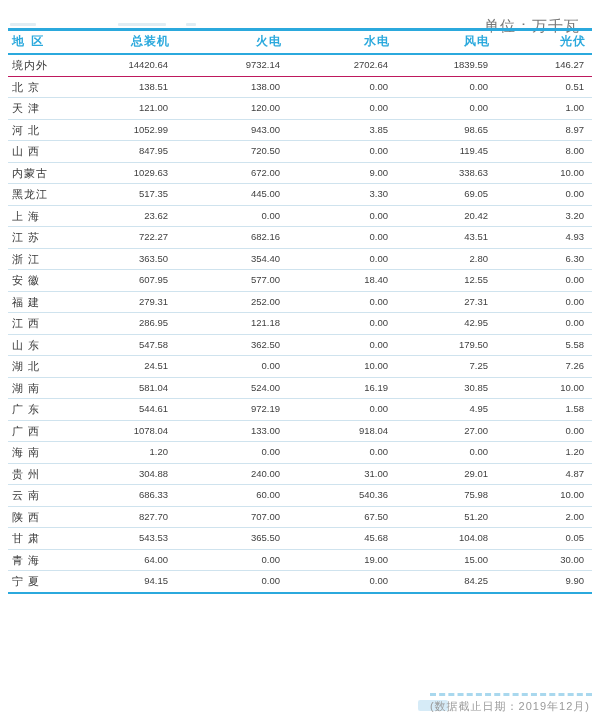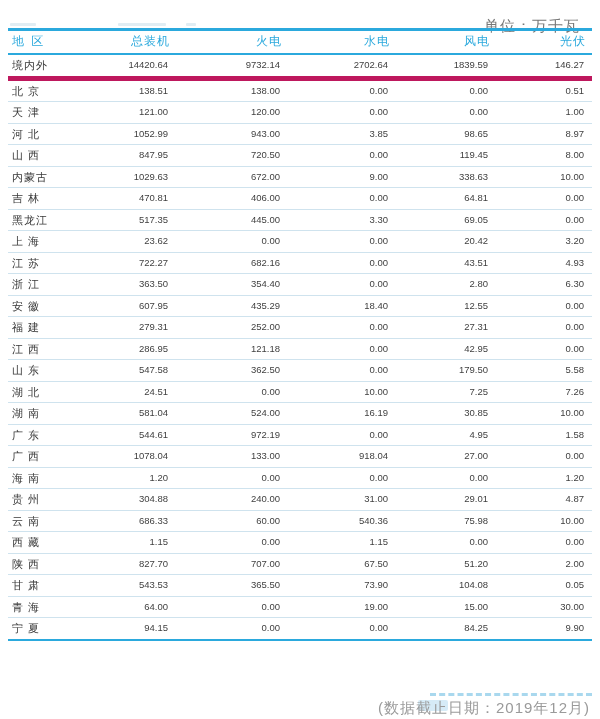"地 区" thead th { font-weight: normal -> bold }
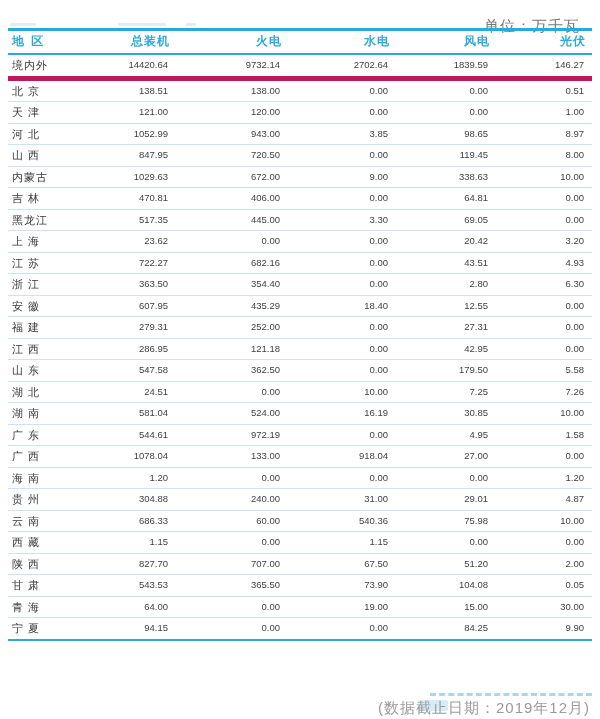"境内外" tbody tr.total-row th,tbody tr.total-row td { border-bottom: 5px solid #be185d -> 1px solid #be185d }
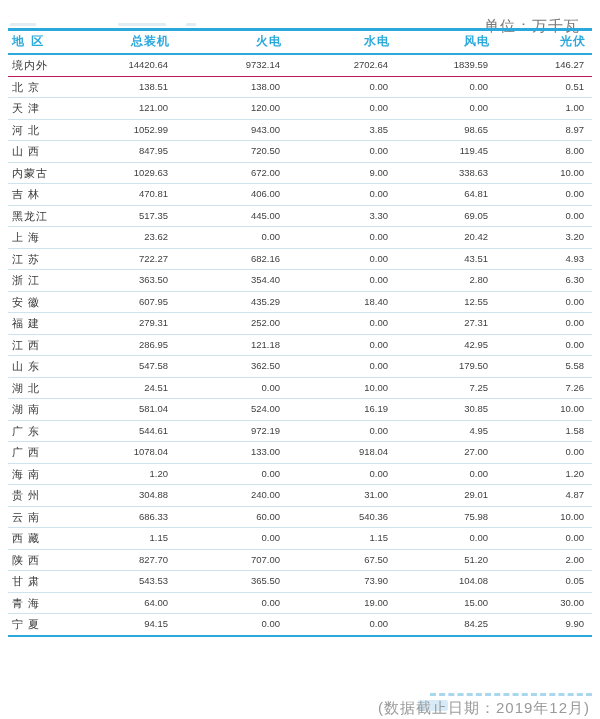"吉 林" tr { html: <tr> <td>吉 林</td> <td>470.81</td> <td>406.00</td> <td>0.00</td> <td>64.81</td> <td>0.00</td> </tr> -> none }
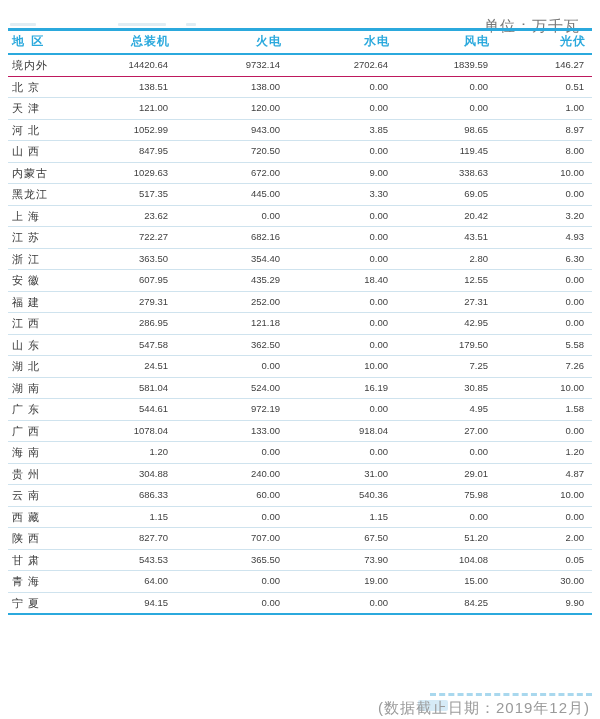"435.29" td.num { text: 435.29 -> 577.00 }
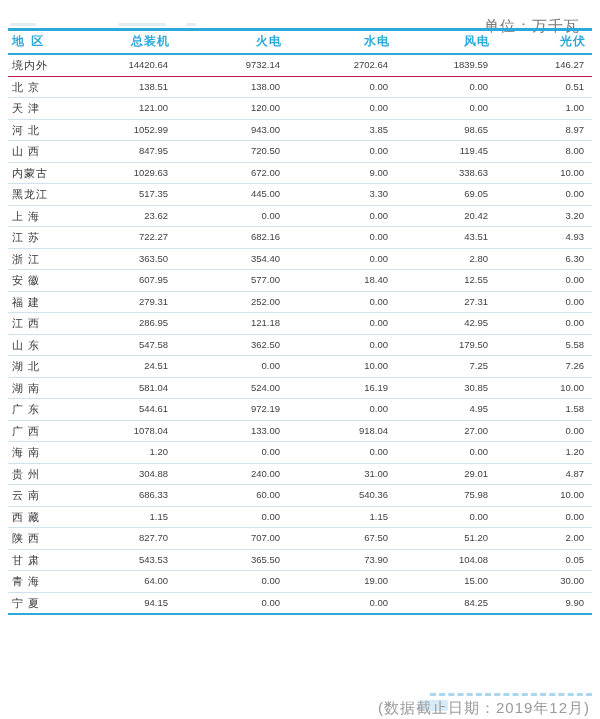"西 藏" tr { html: <tr> <td>西 藏</td> <td>1.15</td> <td>0.00</td> <td>1.15</td> <td>0.00</td> <td>0.00</td> </tr> -> none }
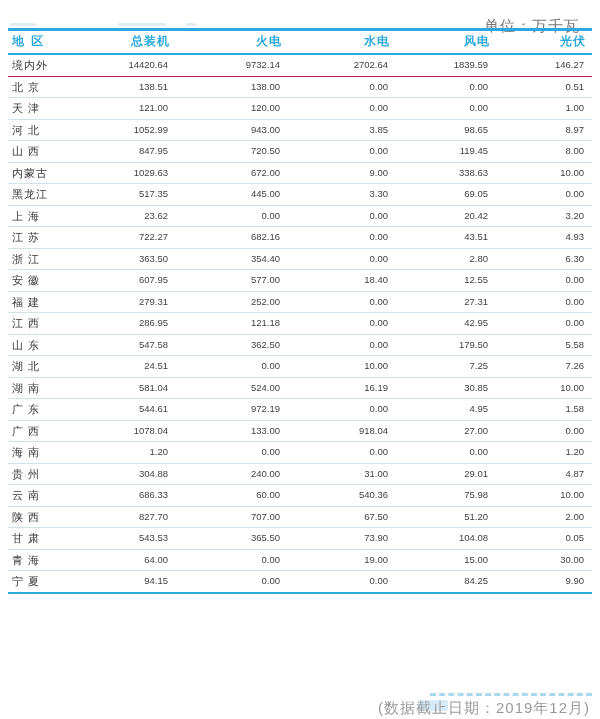"73.90" td.num { text: 73.90 -> 45.68 }
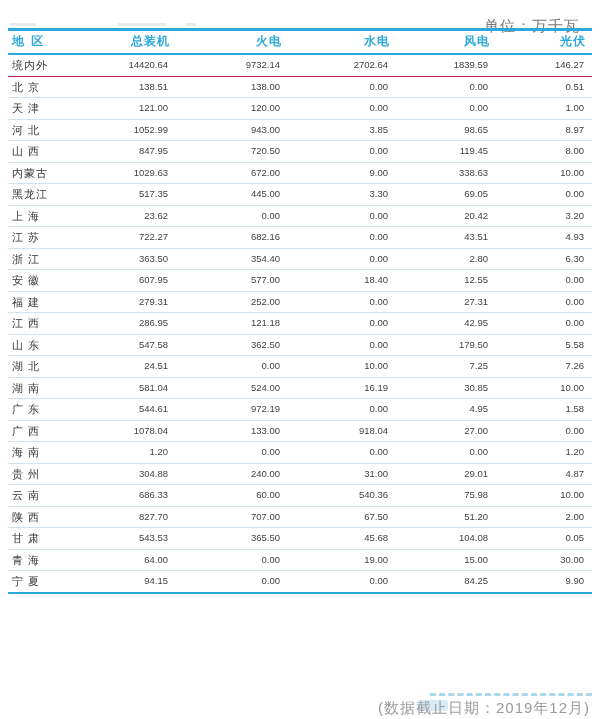"(数据截止日期：2019年12月)" .cutoff-caption { font-size: 15px -> 11px }
